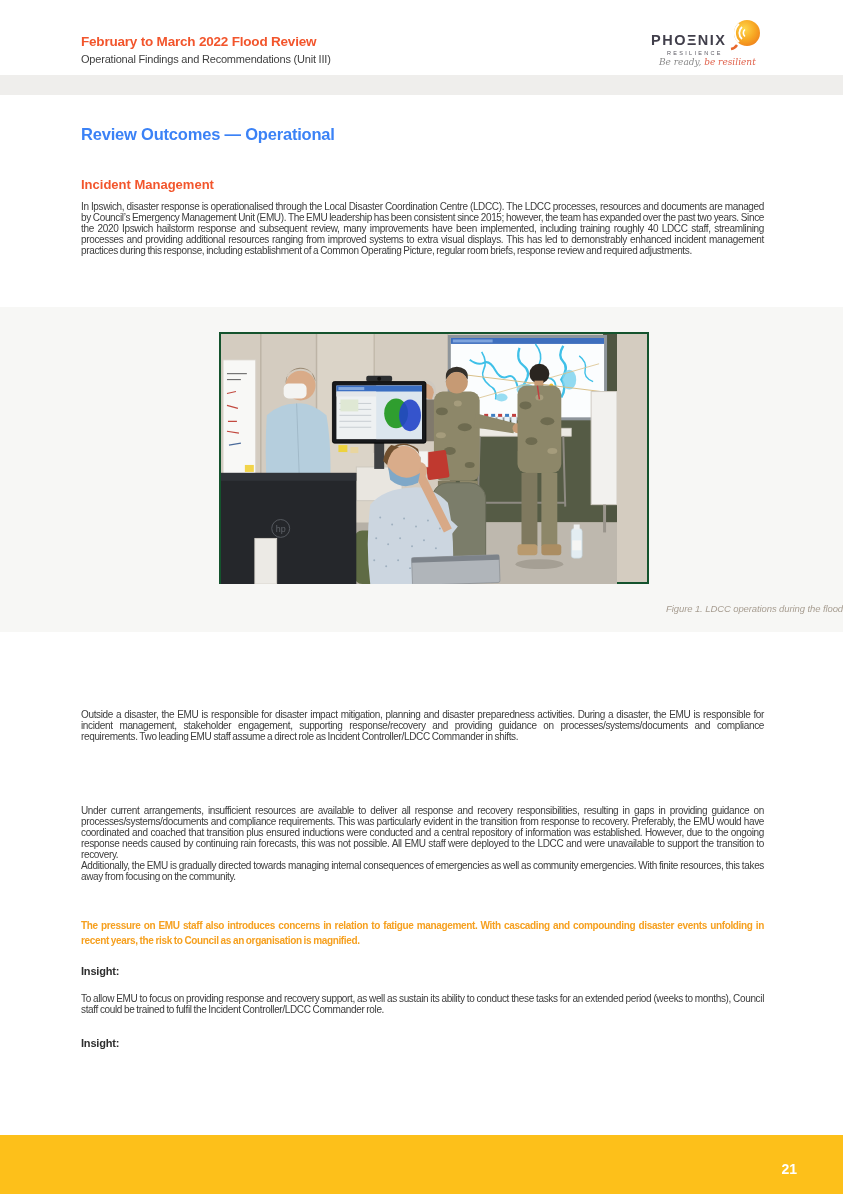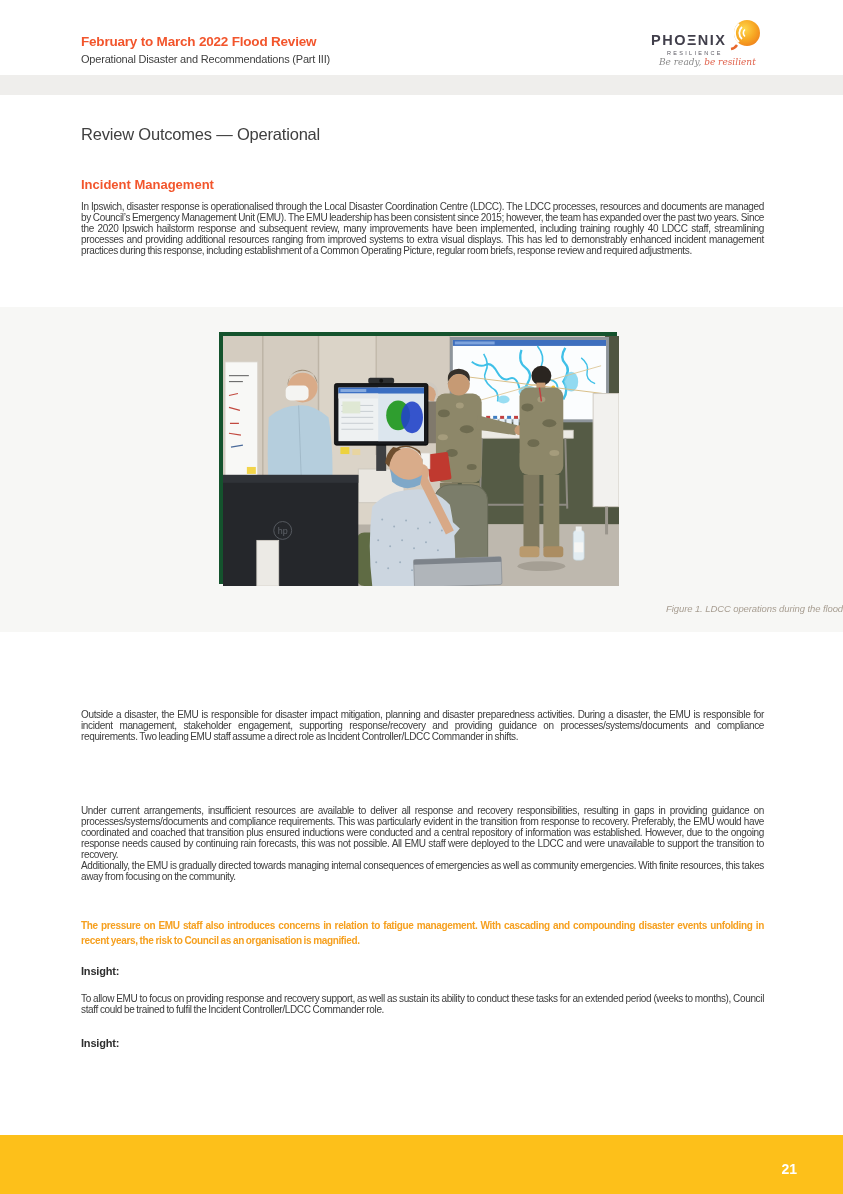"Operational Disaster and Recommendations" div.header-subtitle { text: Disaster and Recommendations (Part -> Findings and Recommendations (Unit }
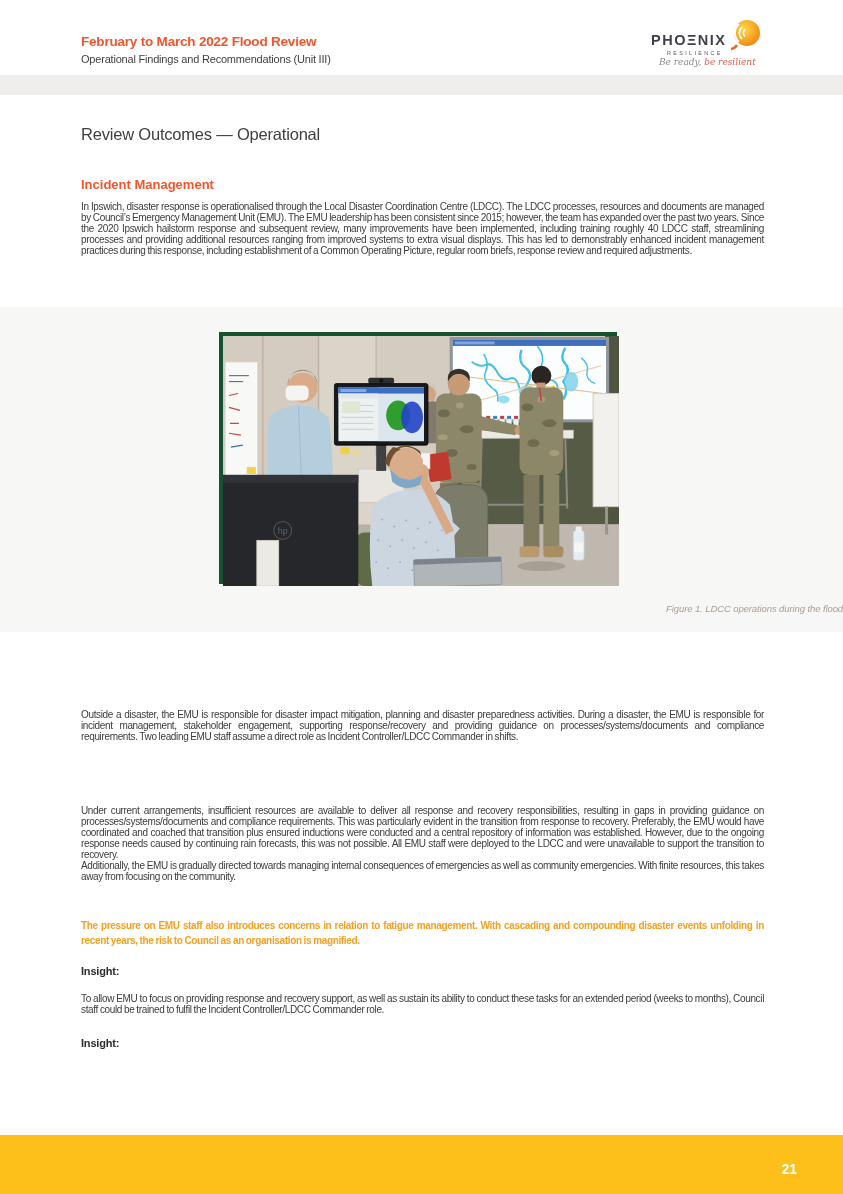"Review Outcomes — Operational" h1.sec { color: #404040 -> #3b82f6; font-weight: normal -> bold }
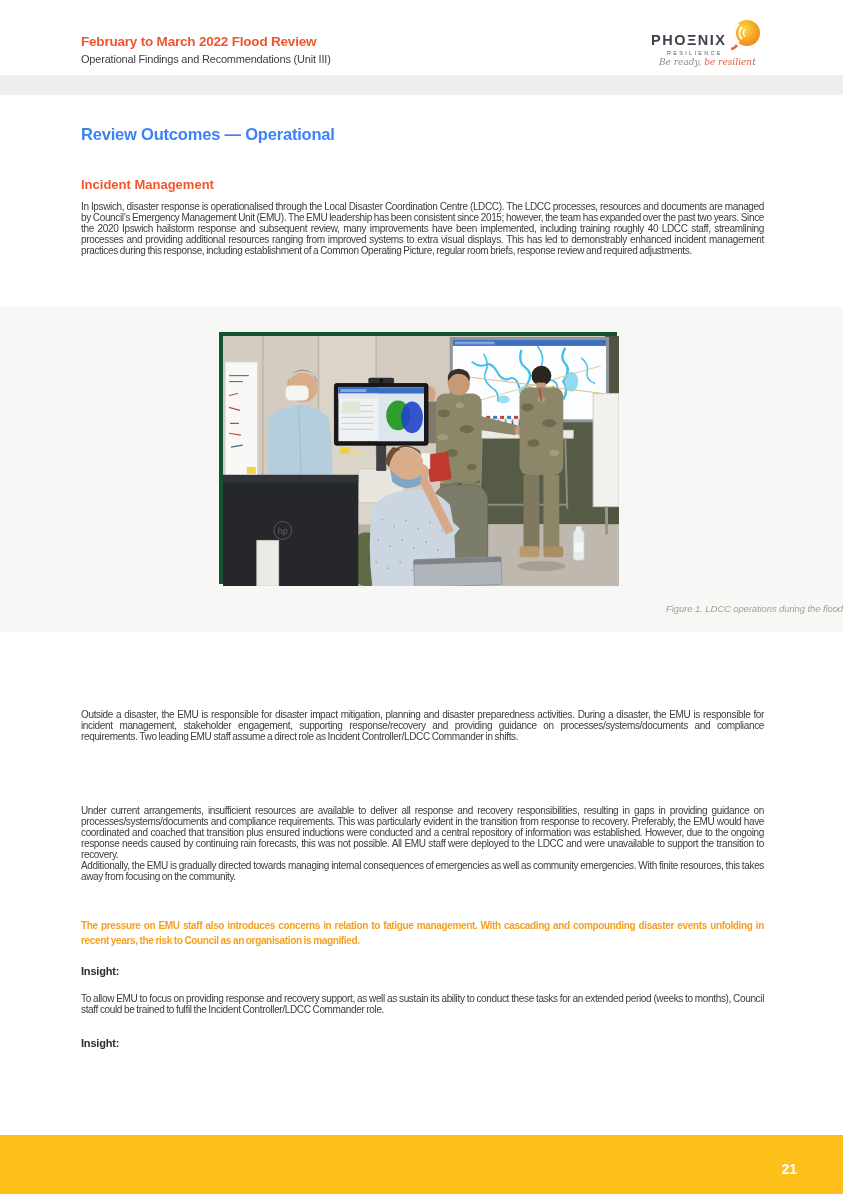"hp" .photo { border: 4px solid #14532d -> 2px solid #14532d; width: 398px -> 430px }
